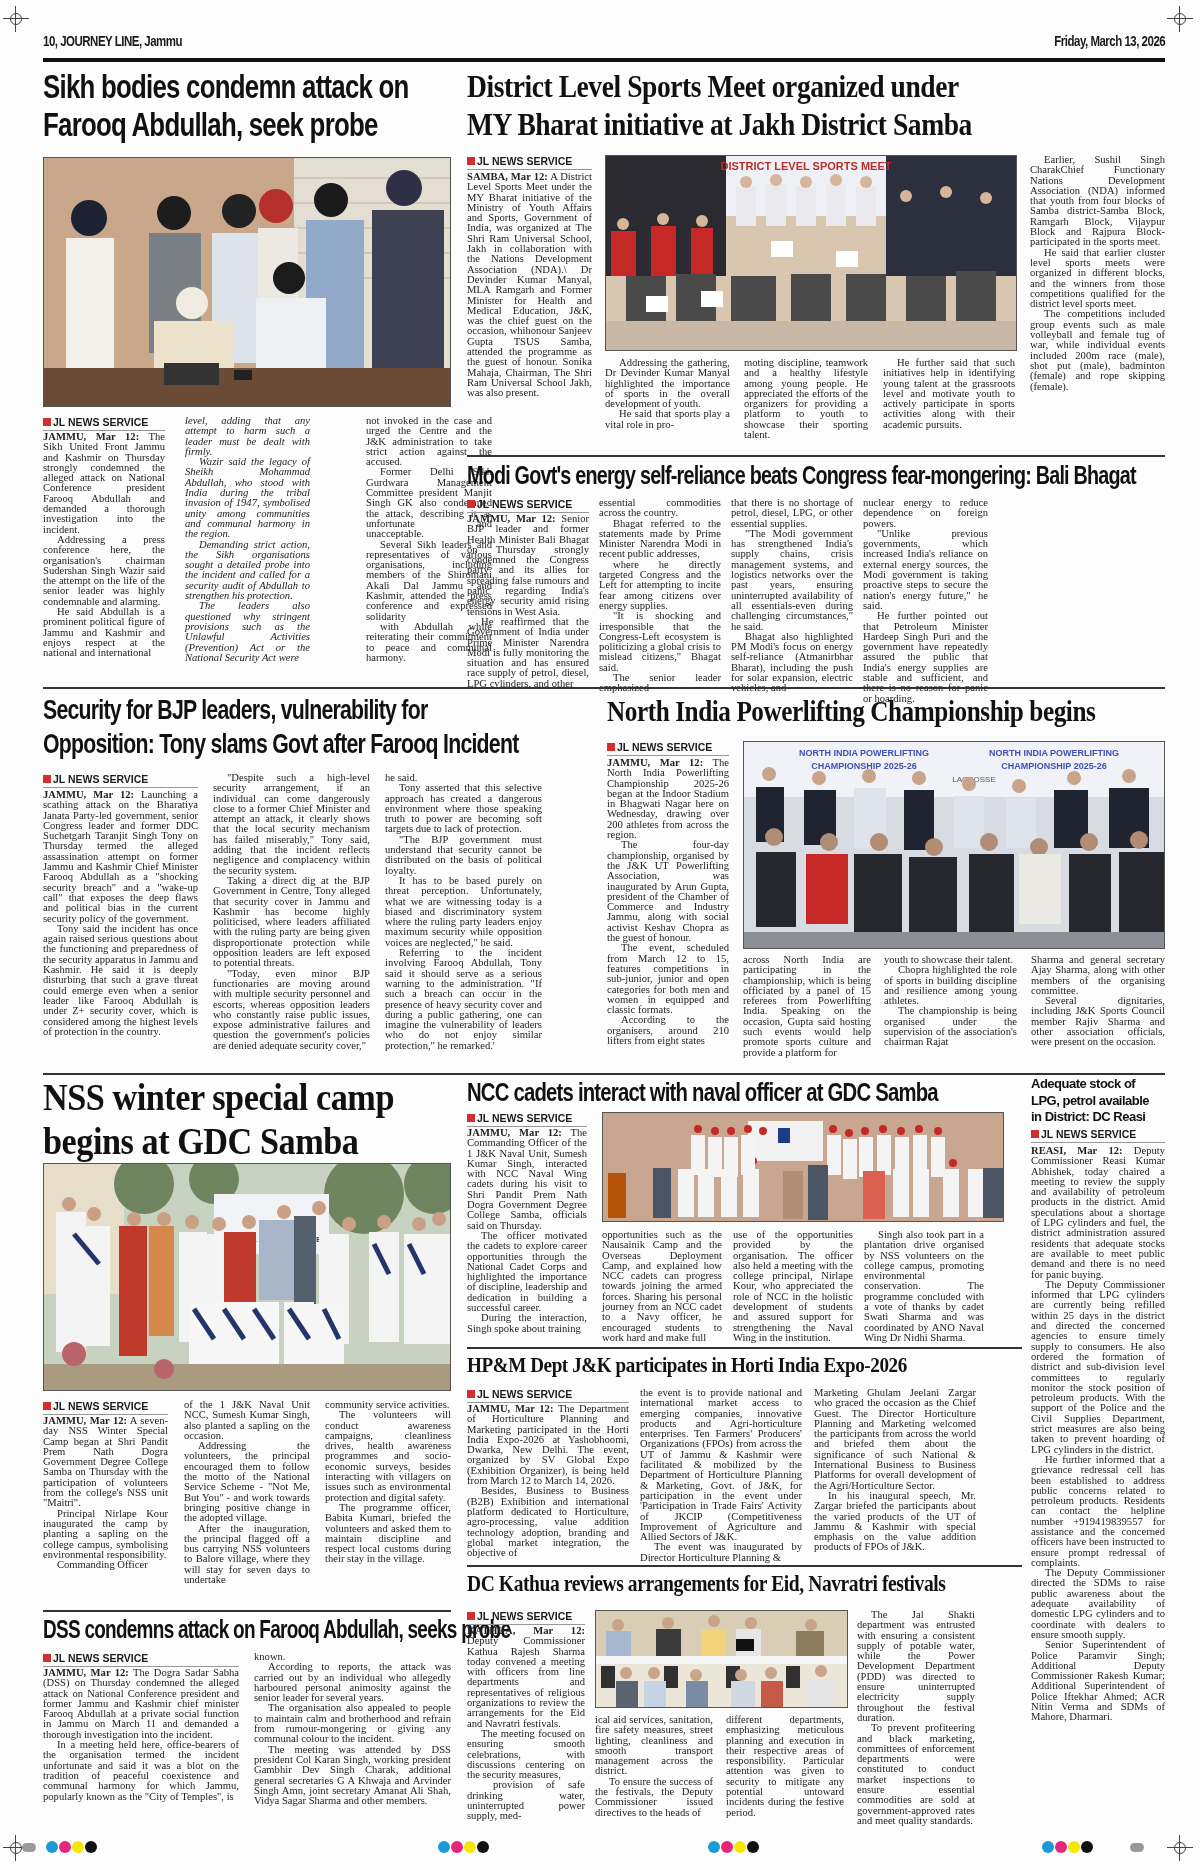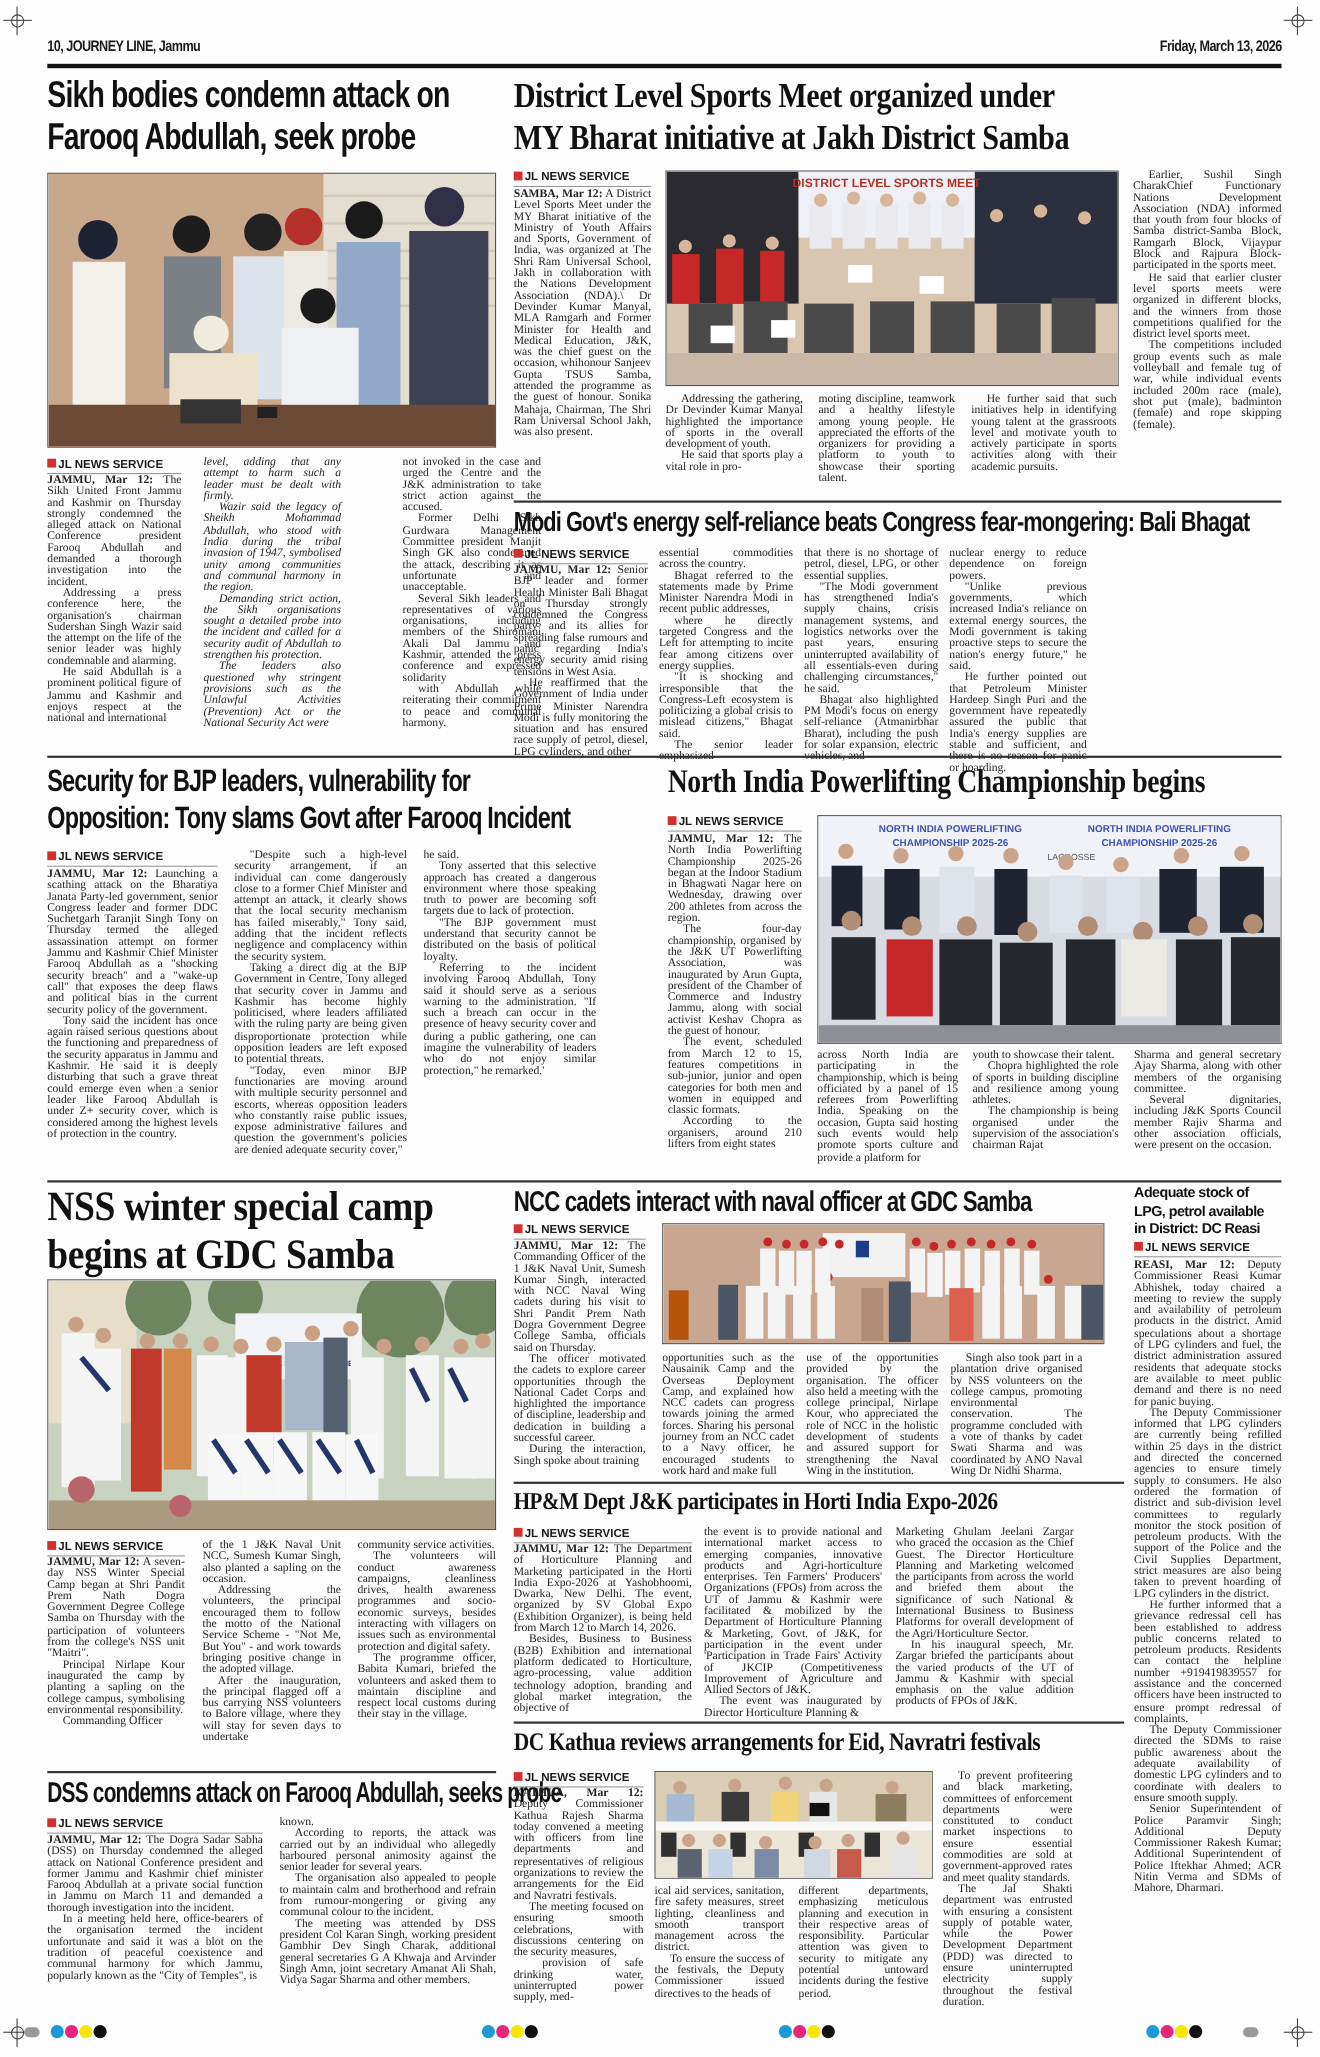"It has to be based" p { html: none -> <p>It has to be based purely on threat perception. Unfortunately, what we are witnessing today is a biased and discriminatory system where the ruling party leaders enjoy maximum security while opposition voices are neglected," he said.</p> }
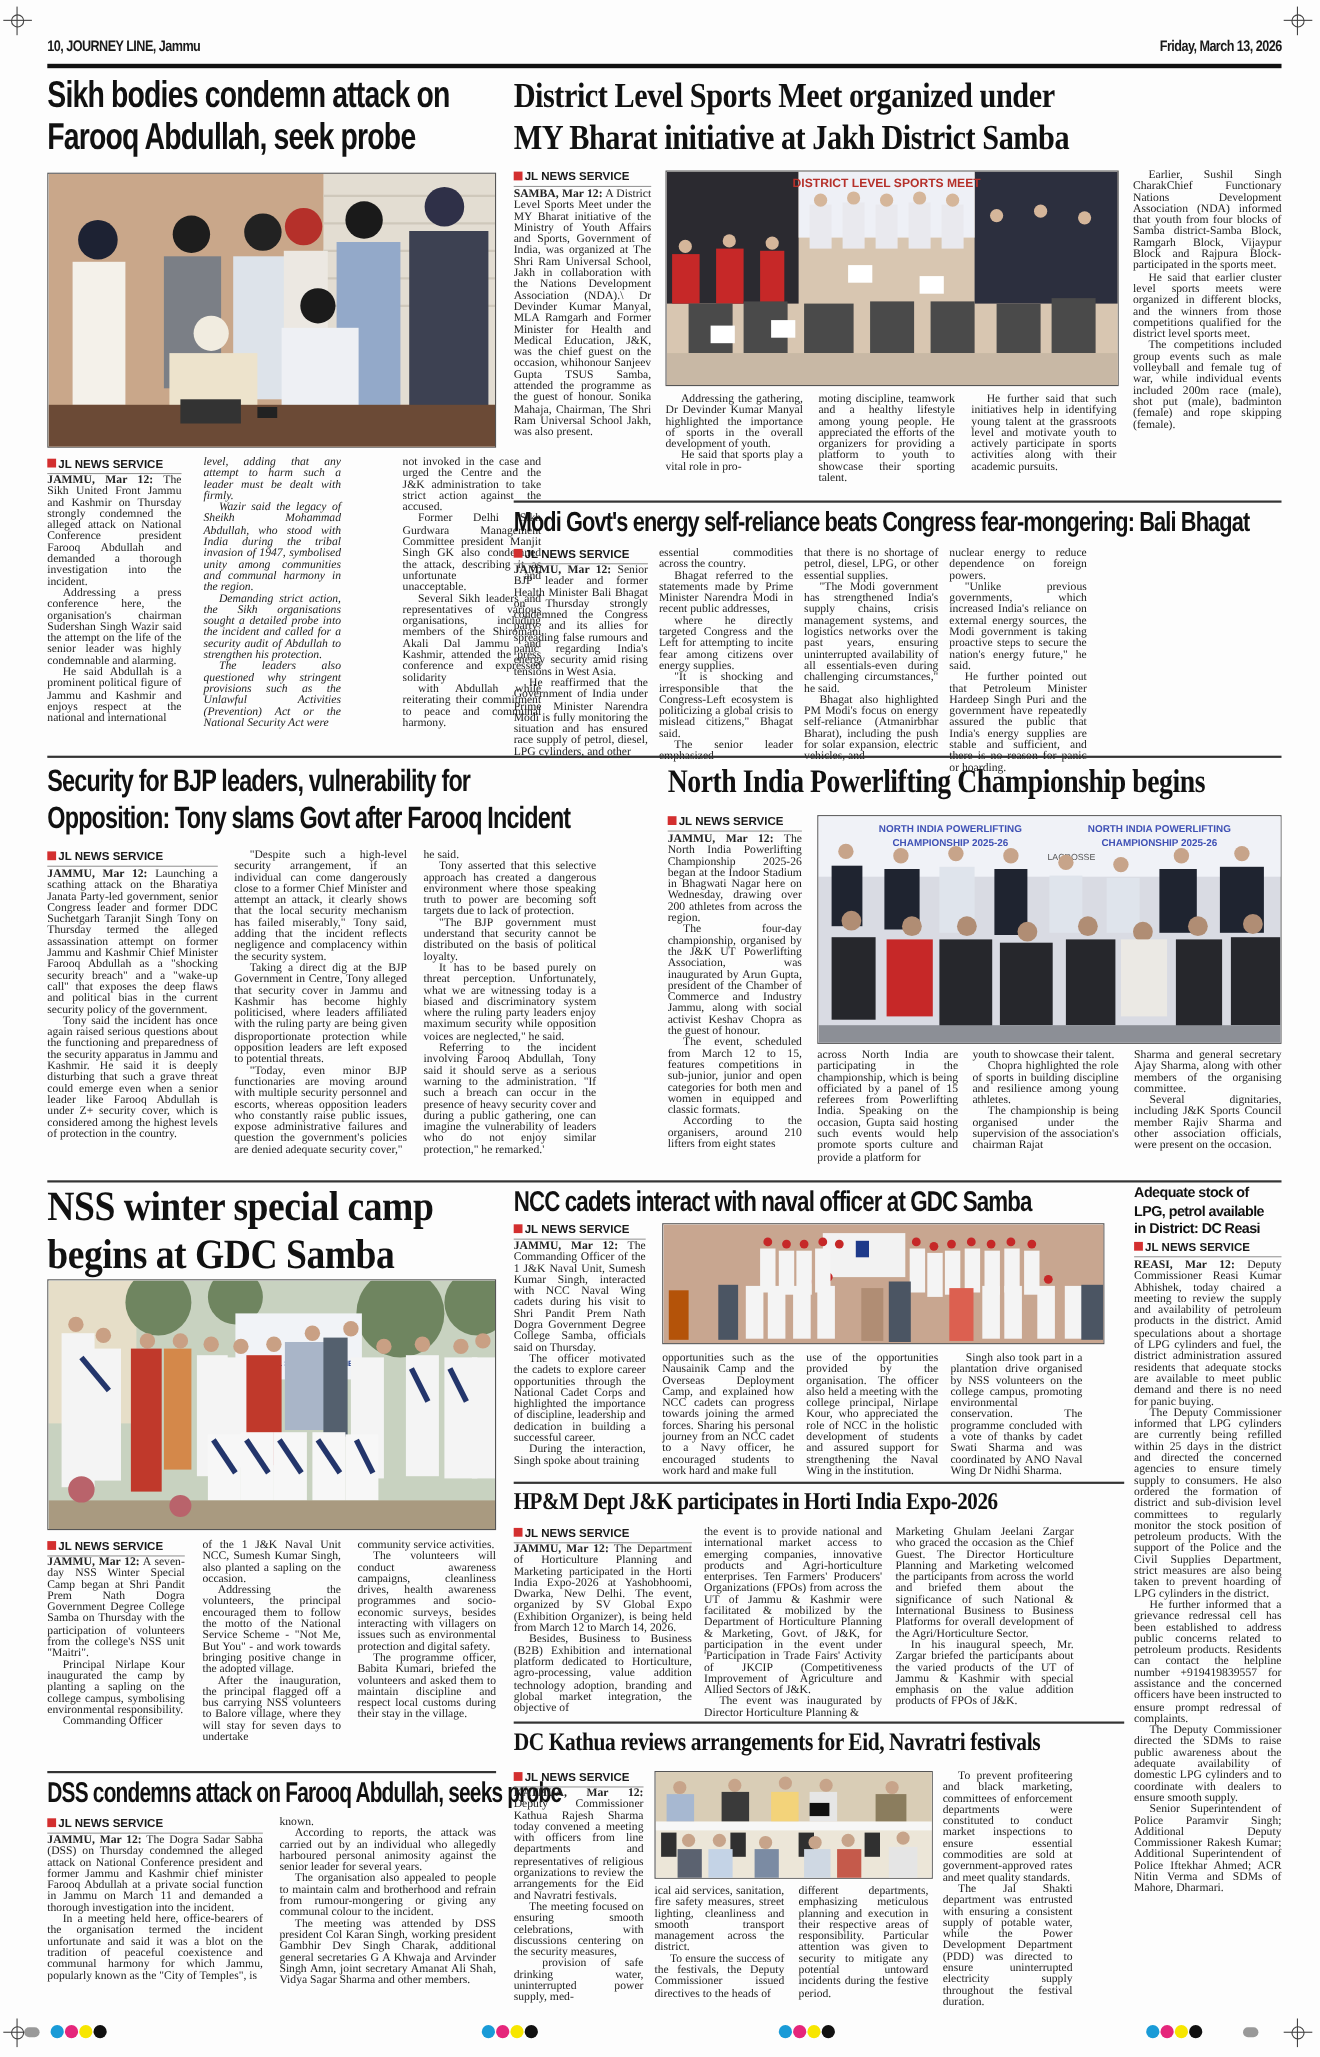"To prevent profiteering and black" p { order: before "The Jal Shakti department was" -> after "The Jal Shakti department was" }
